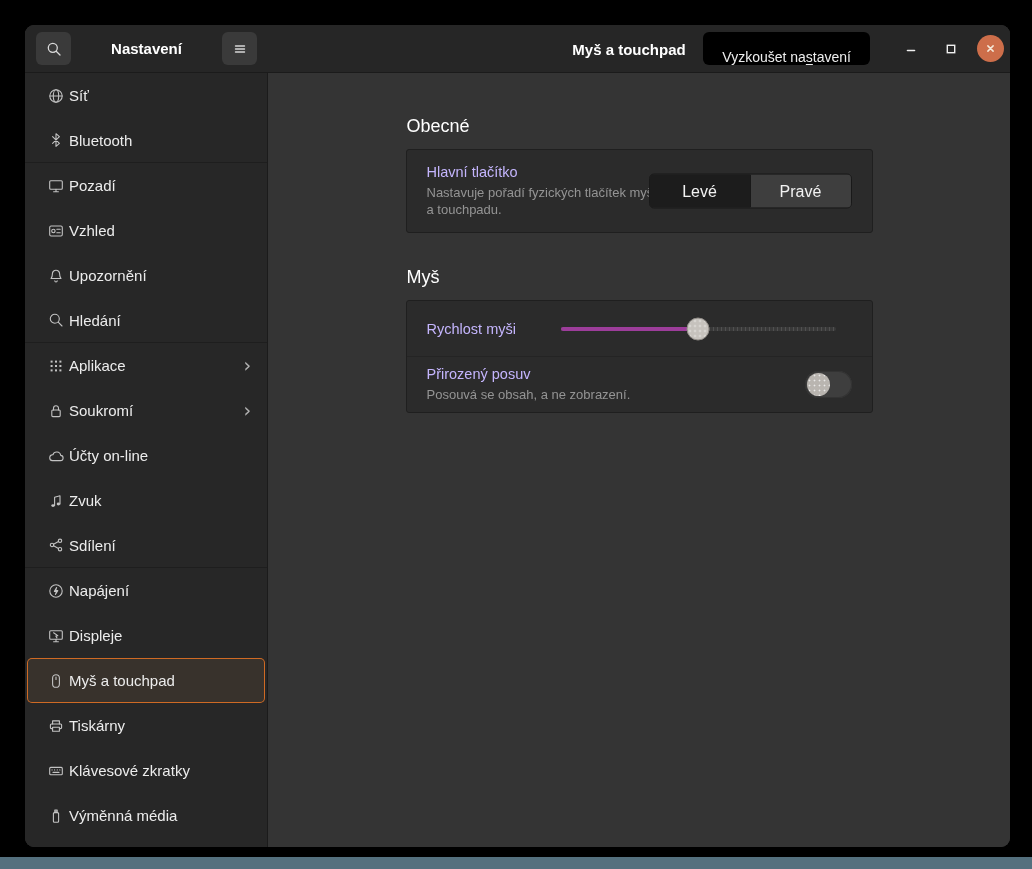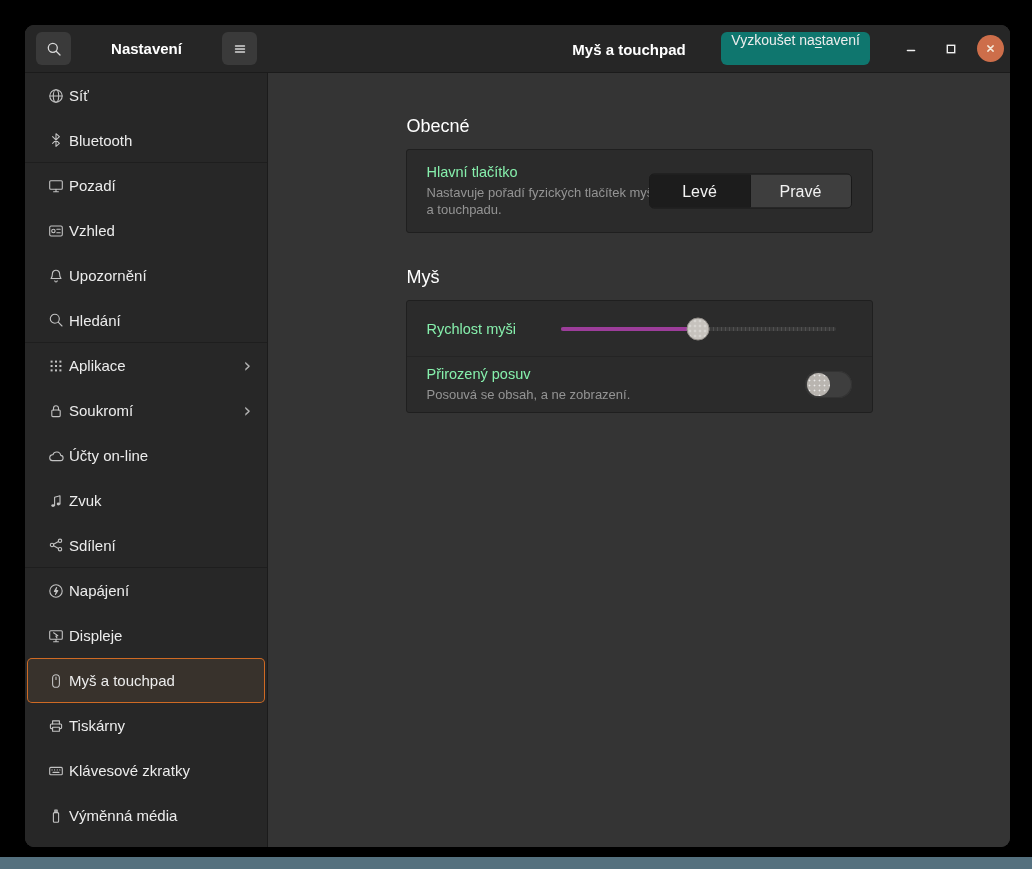"Vyzkoušet na" .test-btn { align-items: flex-start -> flex-end; background: #0f766e -> #000000; padding: 0 10px -> 0 19px }
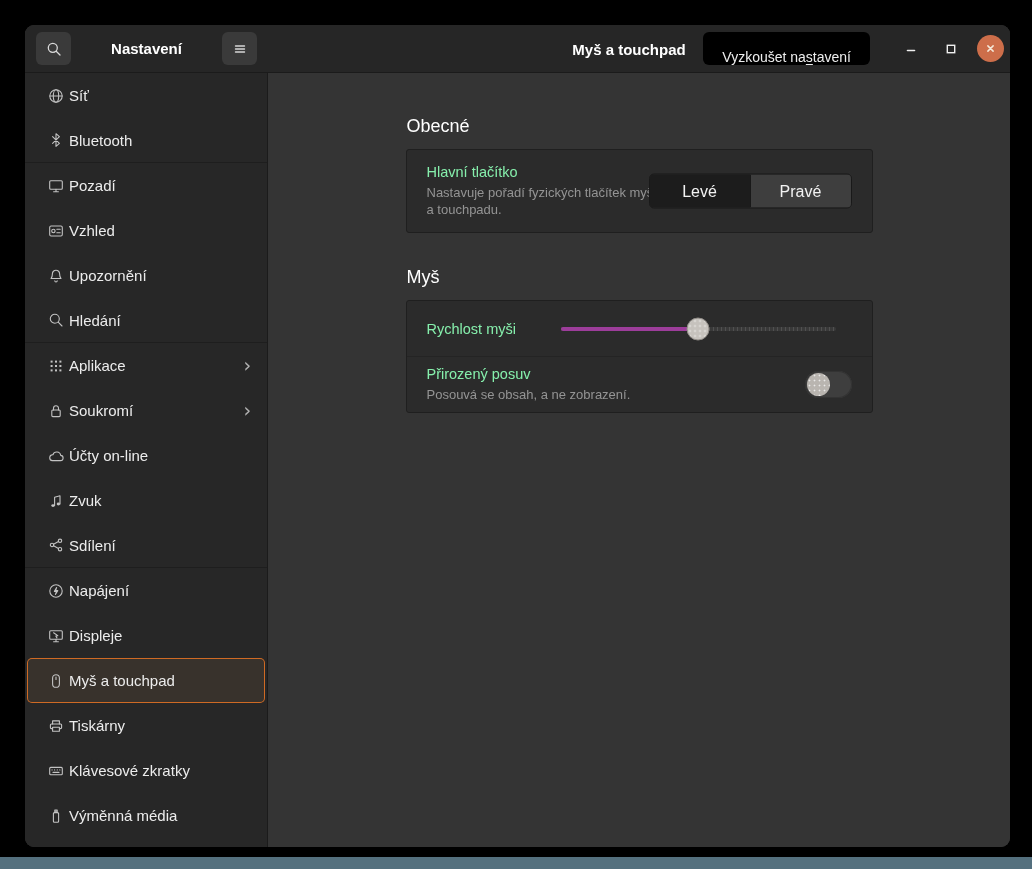"Hlavní tlačítko" .row-title { color: #86efac -> #c4b5fd }
